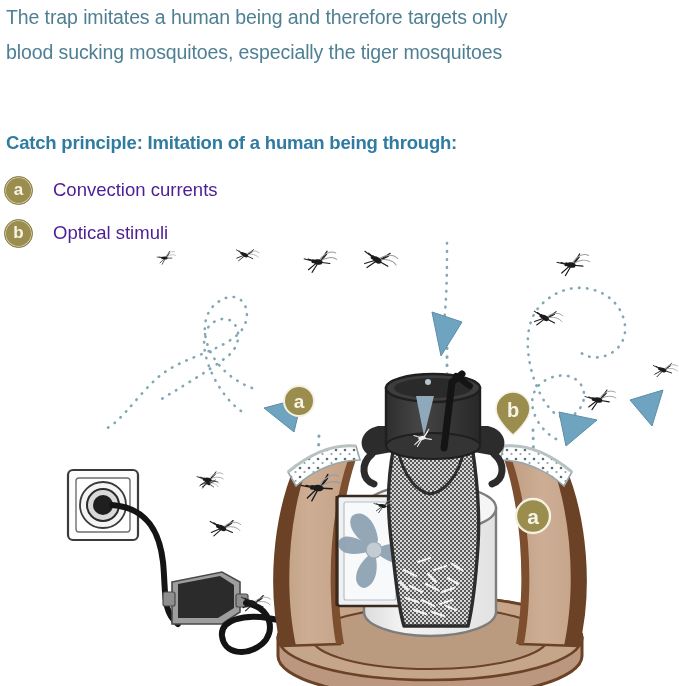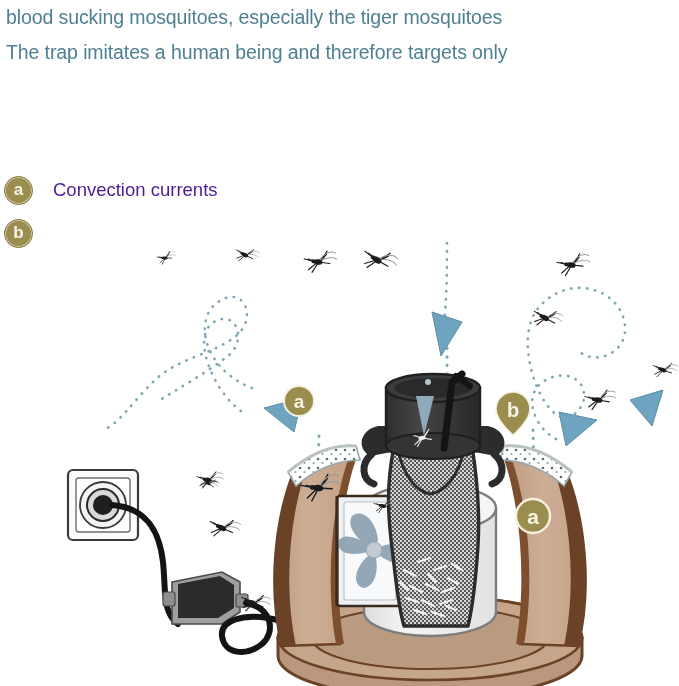"blood sucking mosquitoes, especially the" span.line { order: before "The trap imitates a human" -> after "The trap imitates a human" }
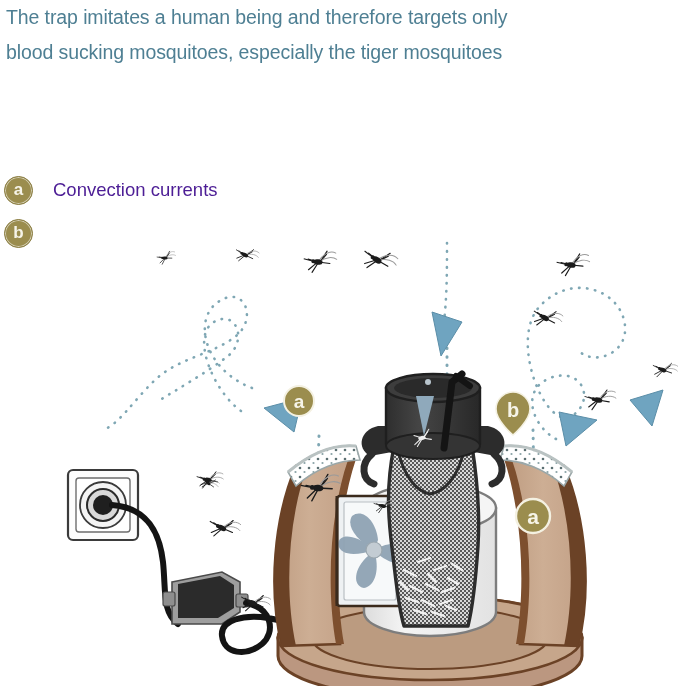"Catch principle: Imitation of a" div.heading { html: none -> <div>Catch principle: Imitation of a human being through:</div> }
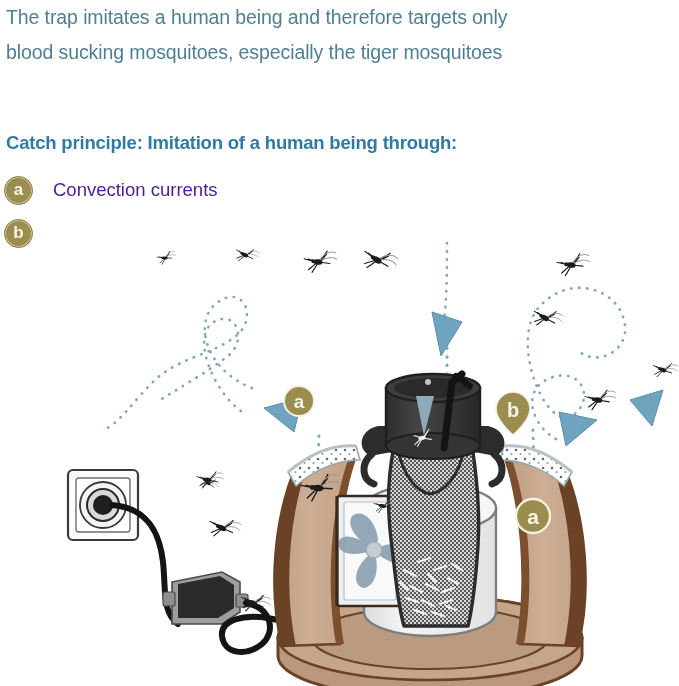"Optical stimuli" div.legend-label { html: none -> <div>Optical stimuli</div> }
